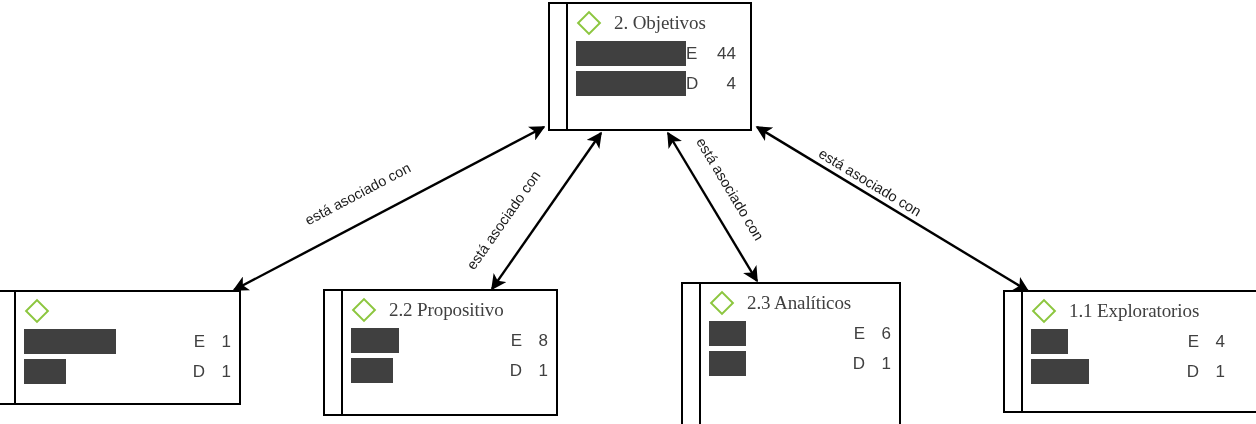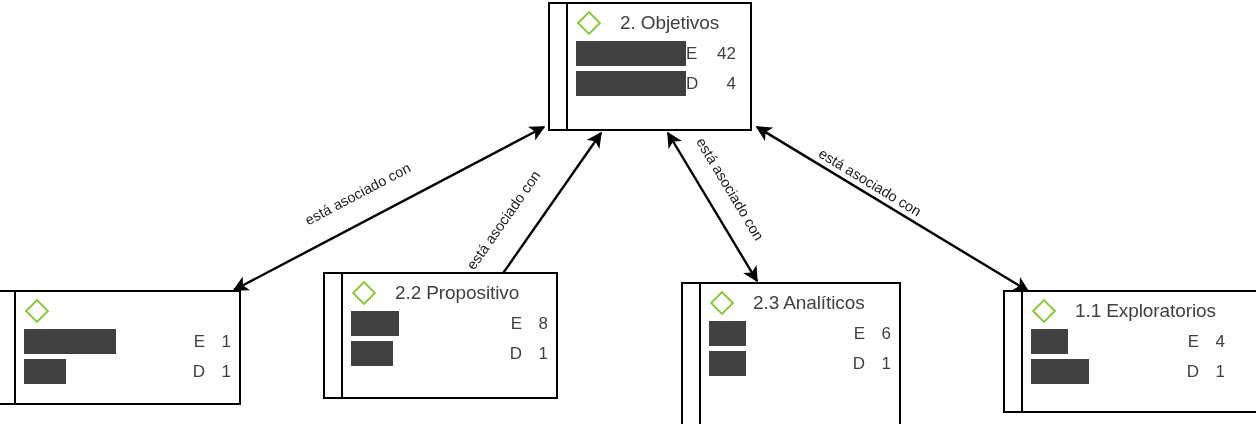"2. Objetivos" .node-title-row { font-family: none -> Liberation Serif, serif; gap: 18px -> 12px }
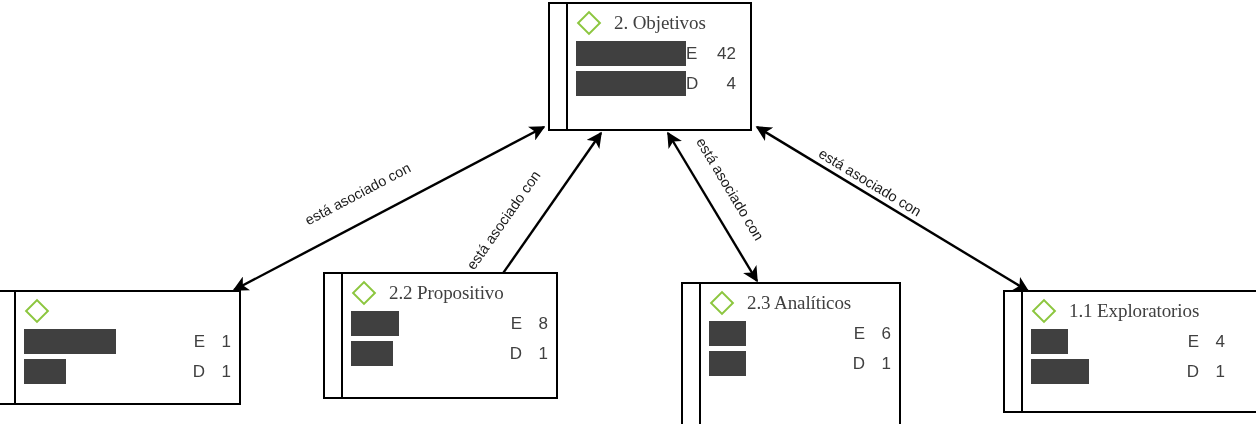"42" span.metric-val { text: 42 -> 44 }
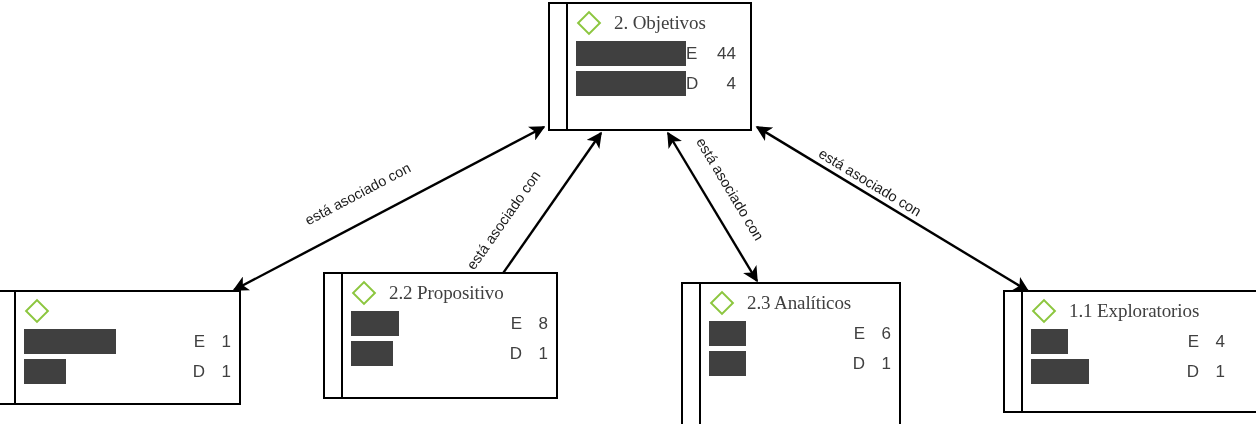"2.2 Propositivo" div.node { top: 272px -> 289px }
